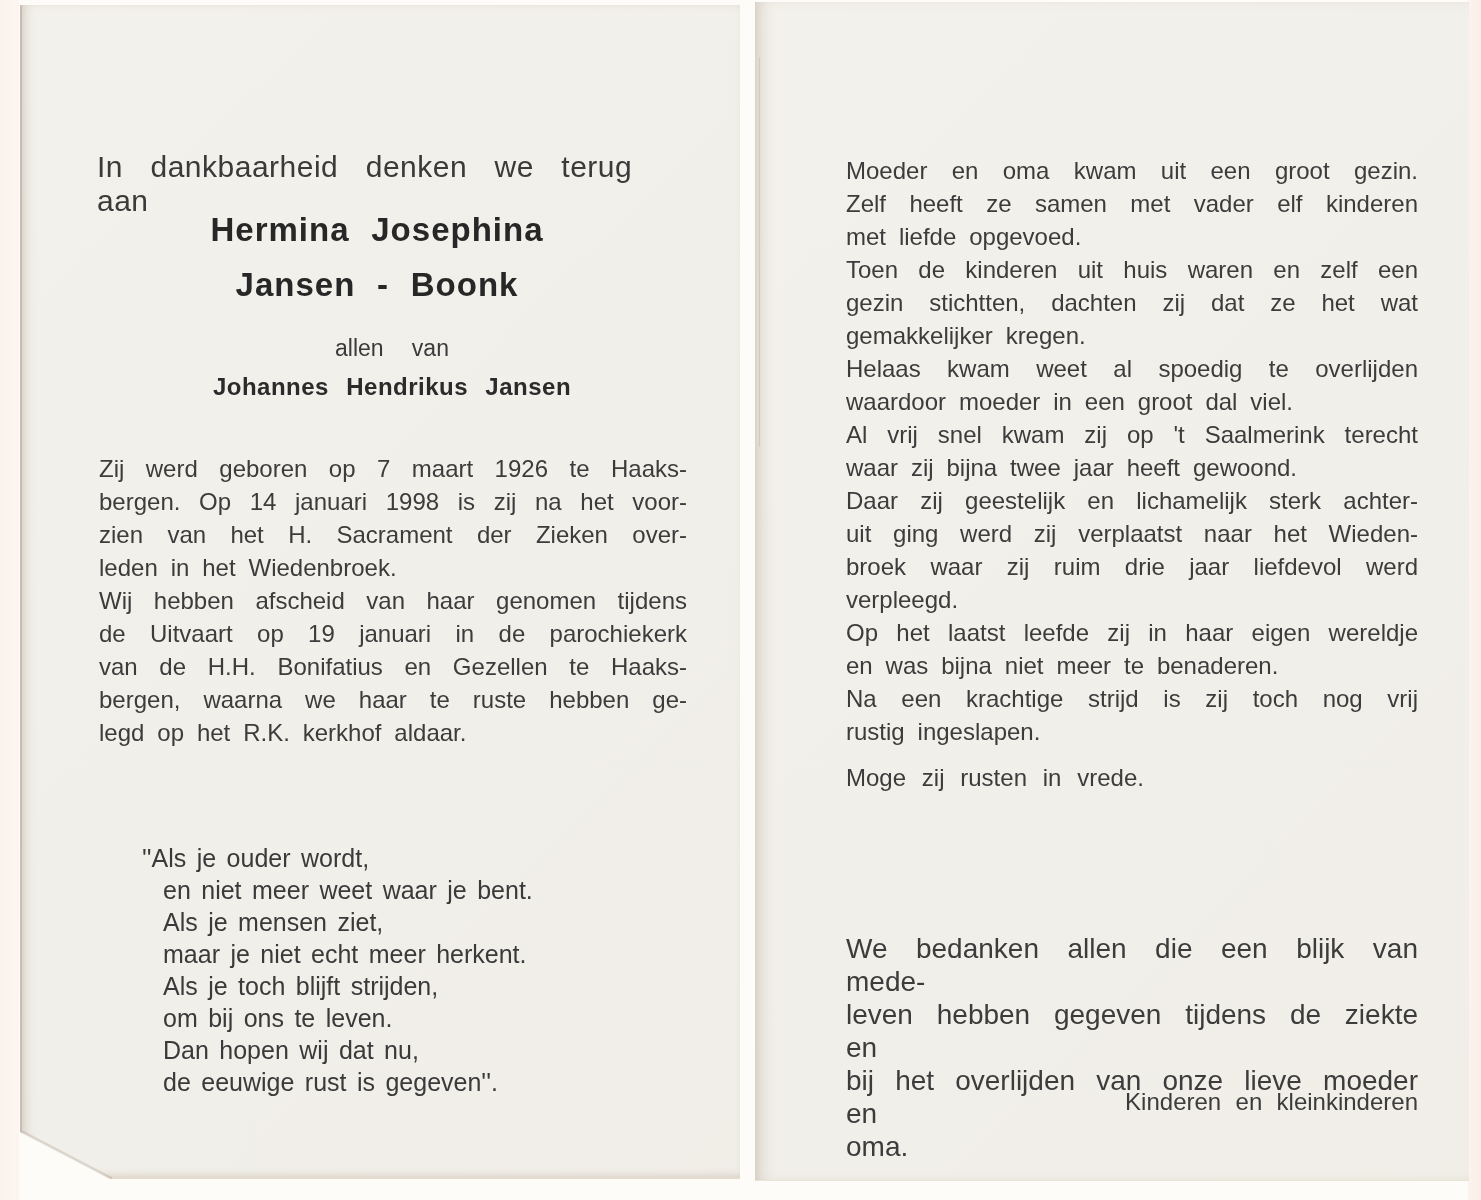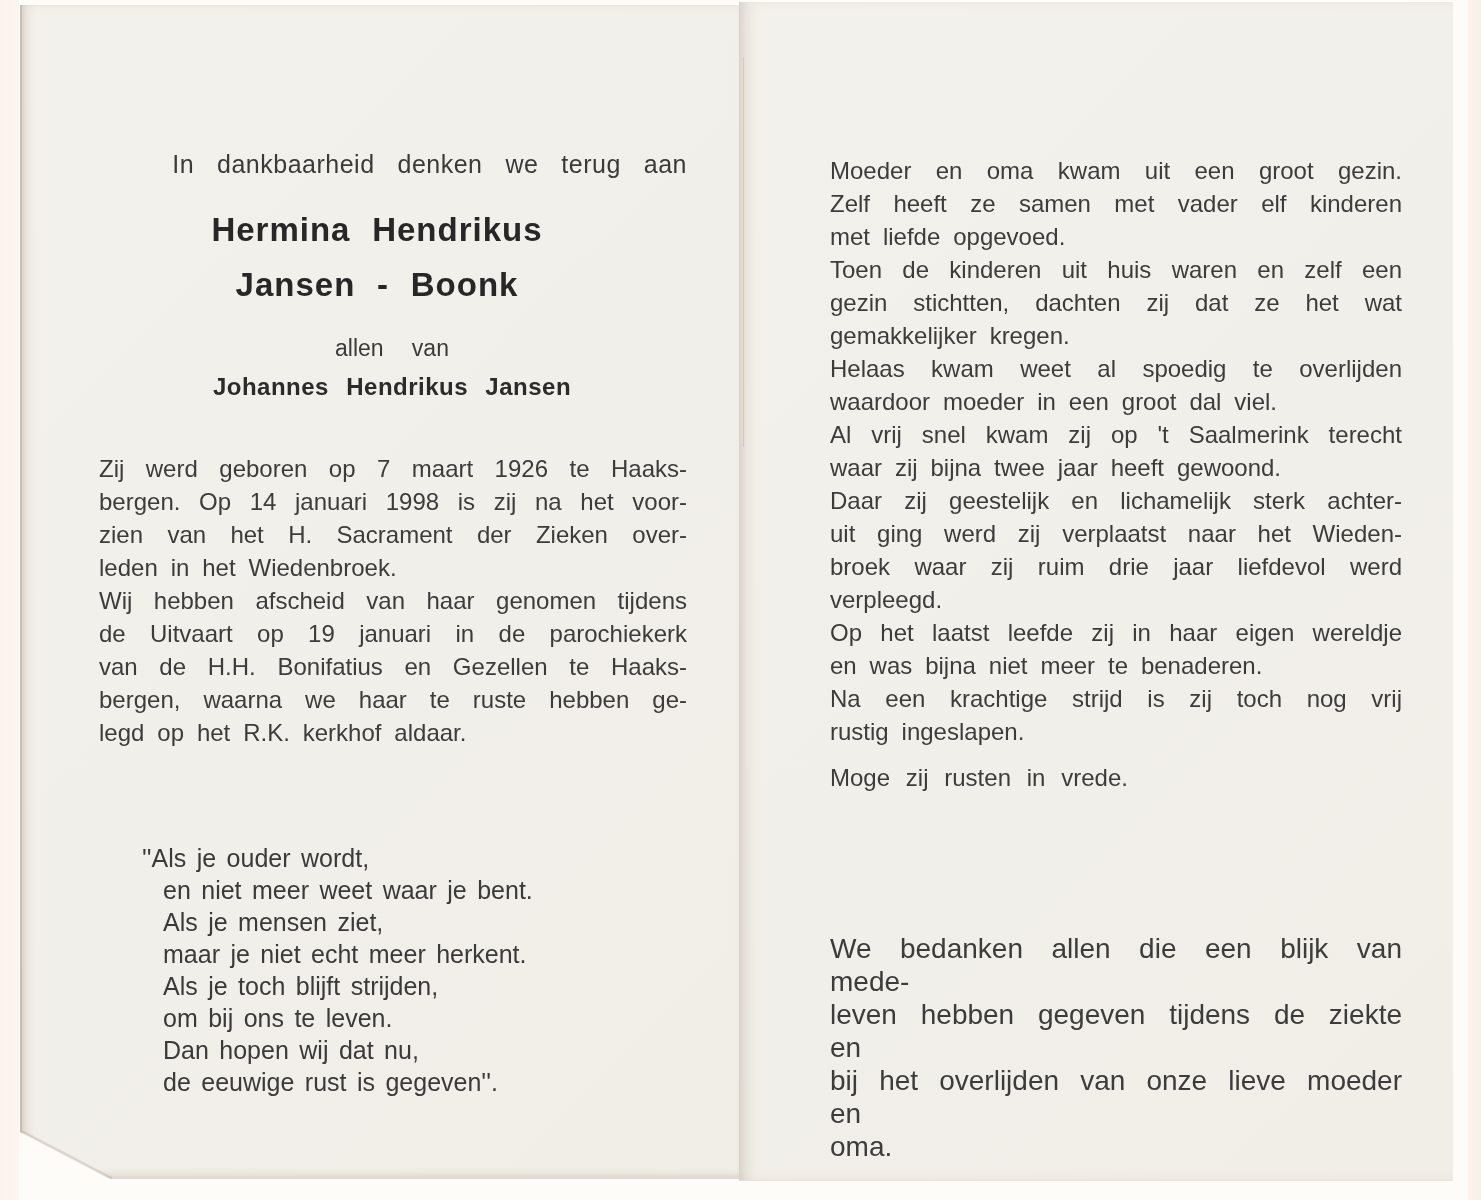"In dankbaarheid denken we terug" .intro { font-size: 25px -> 30px; text-align: right -> left }
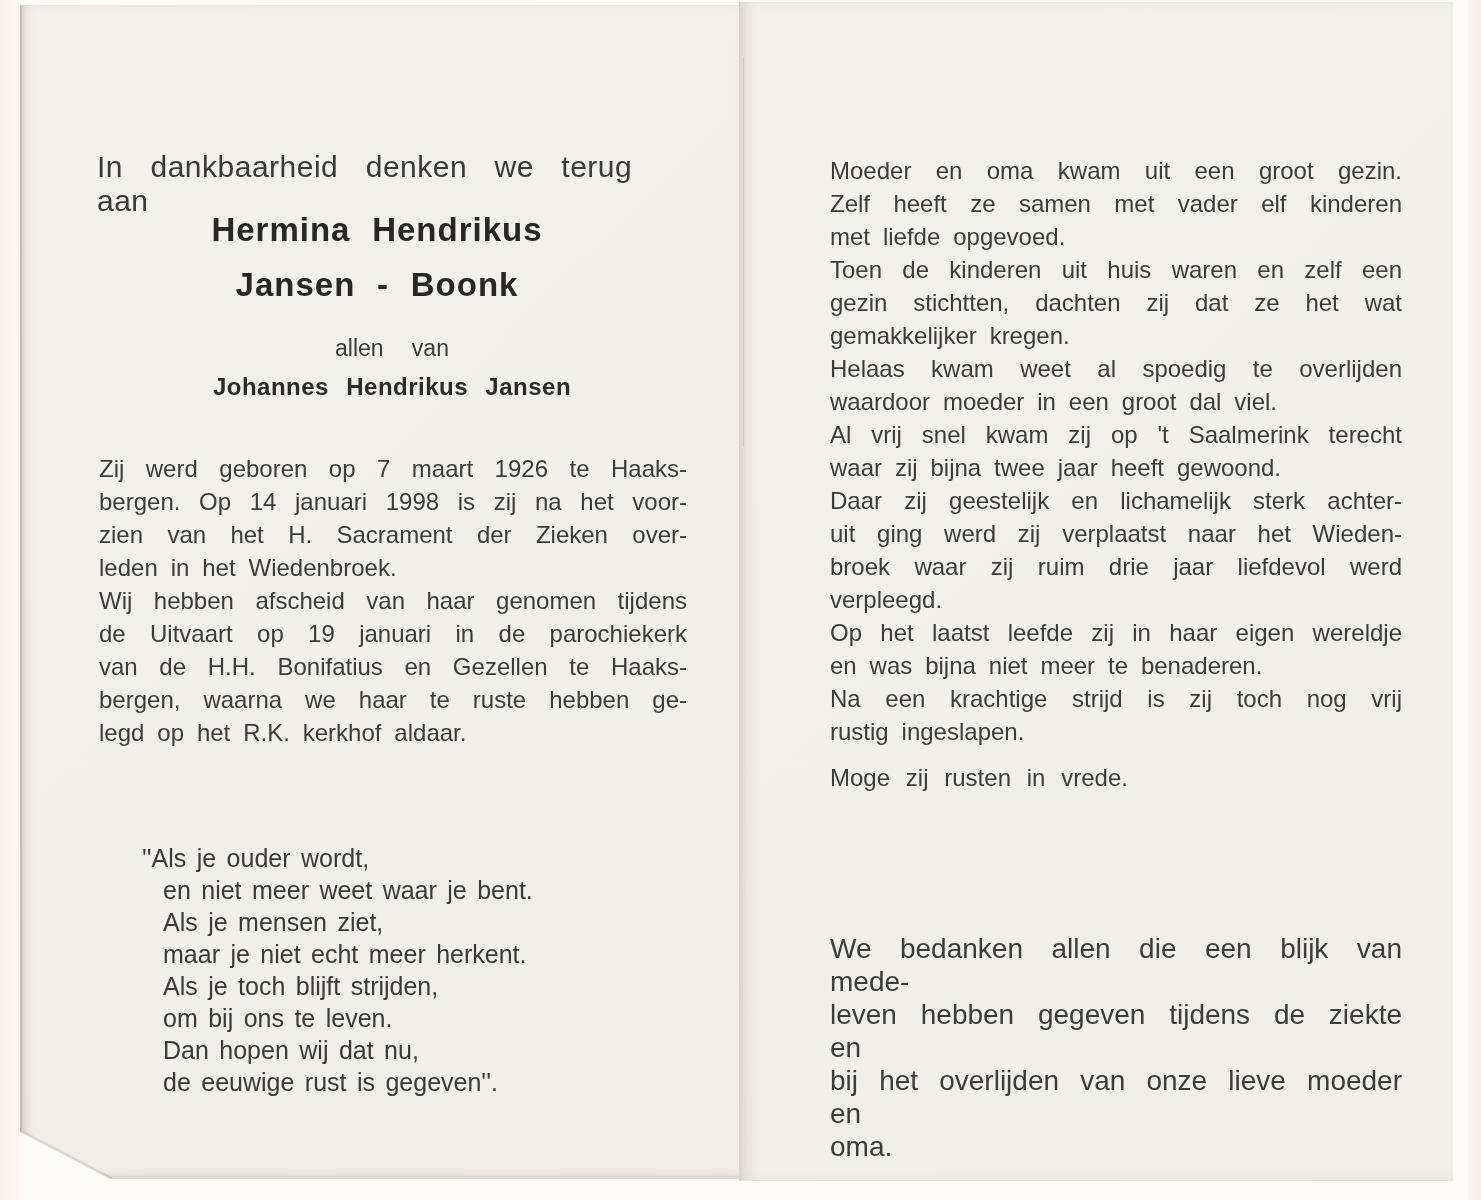"Moeder en oma kwam uit" .page-right { left: 739px -> 755px }
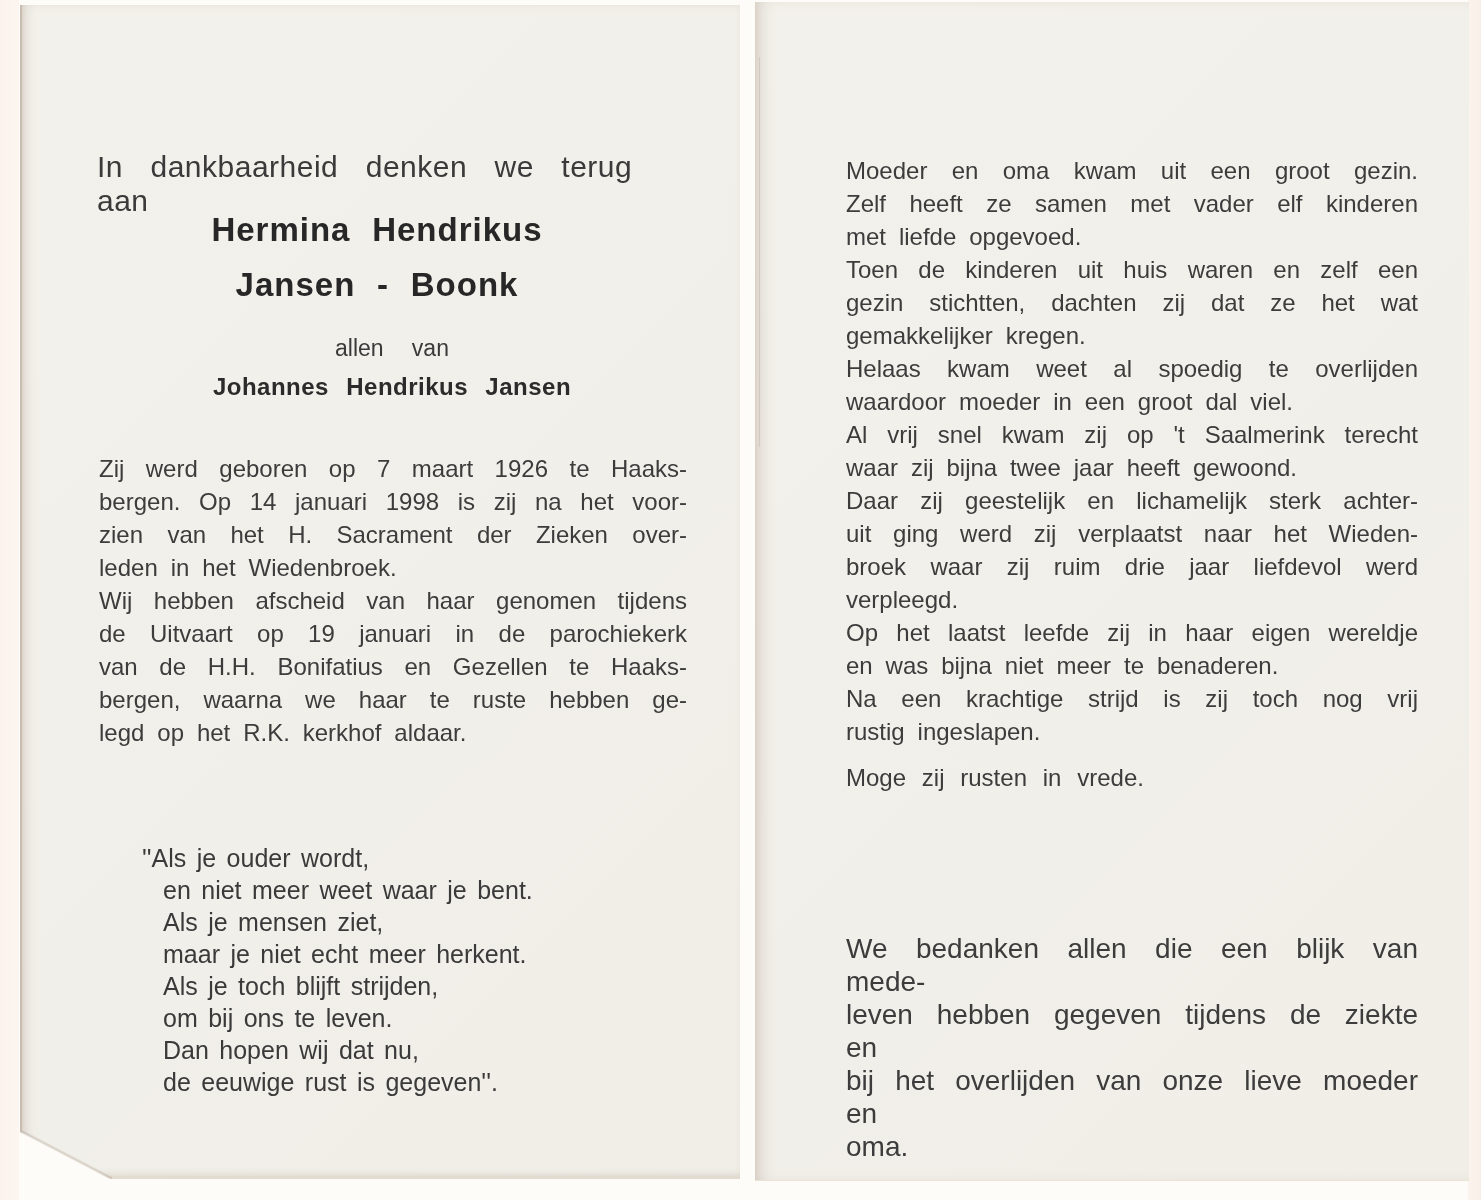"Hermina Hendrikus" div.line { text: Hendrikus -> Josephina }
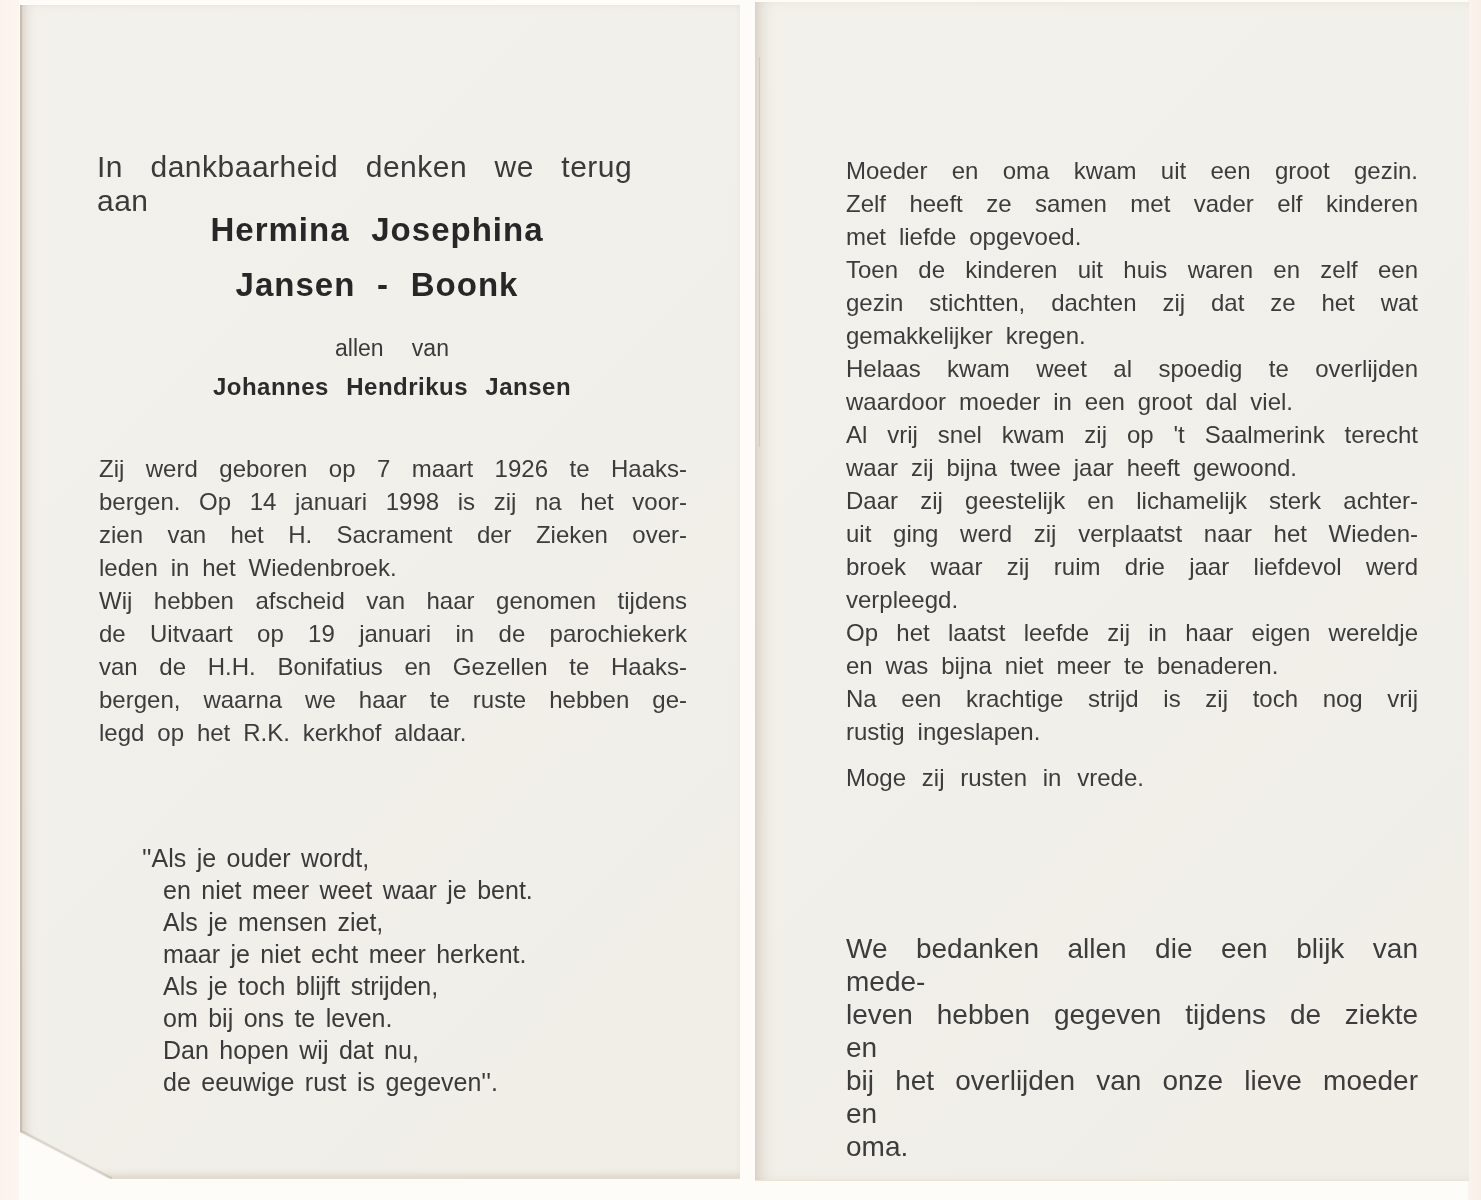"Kinderen en kleinkinderen" div.tblock { html: none -> <div>Kinderen en kleinkinderen</div> }
